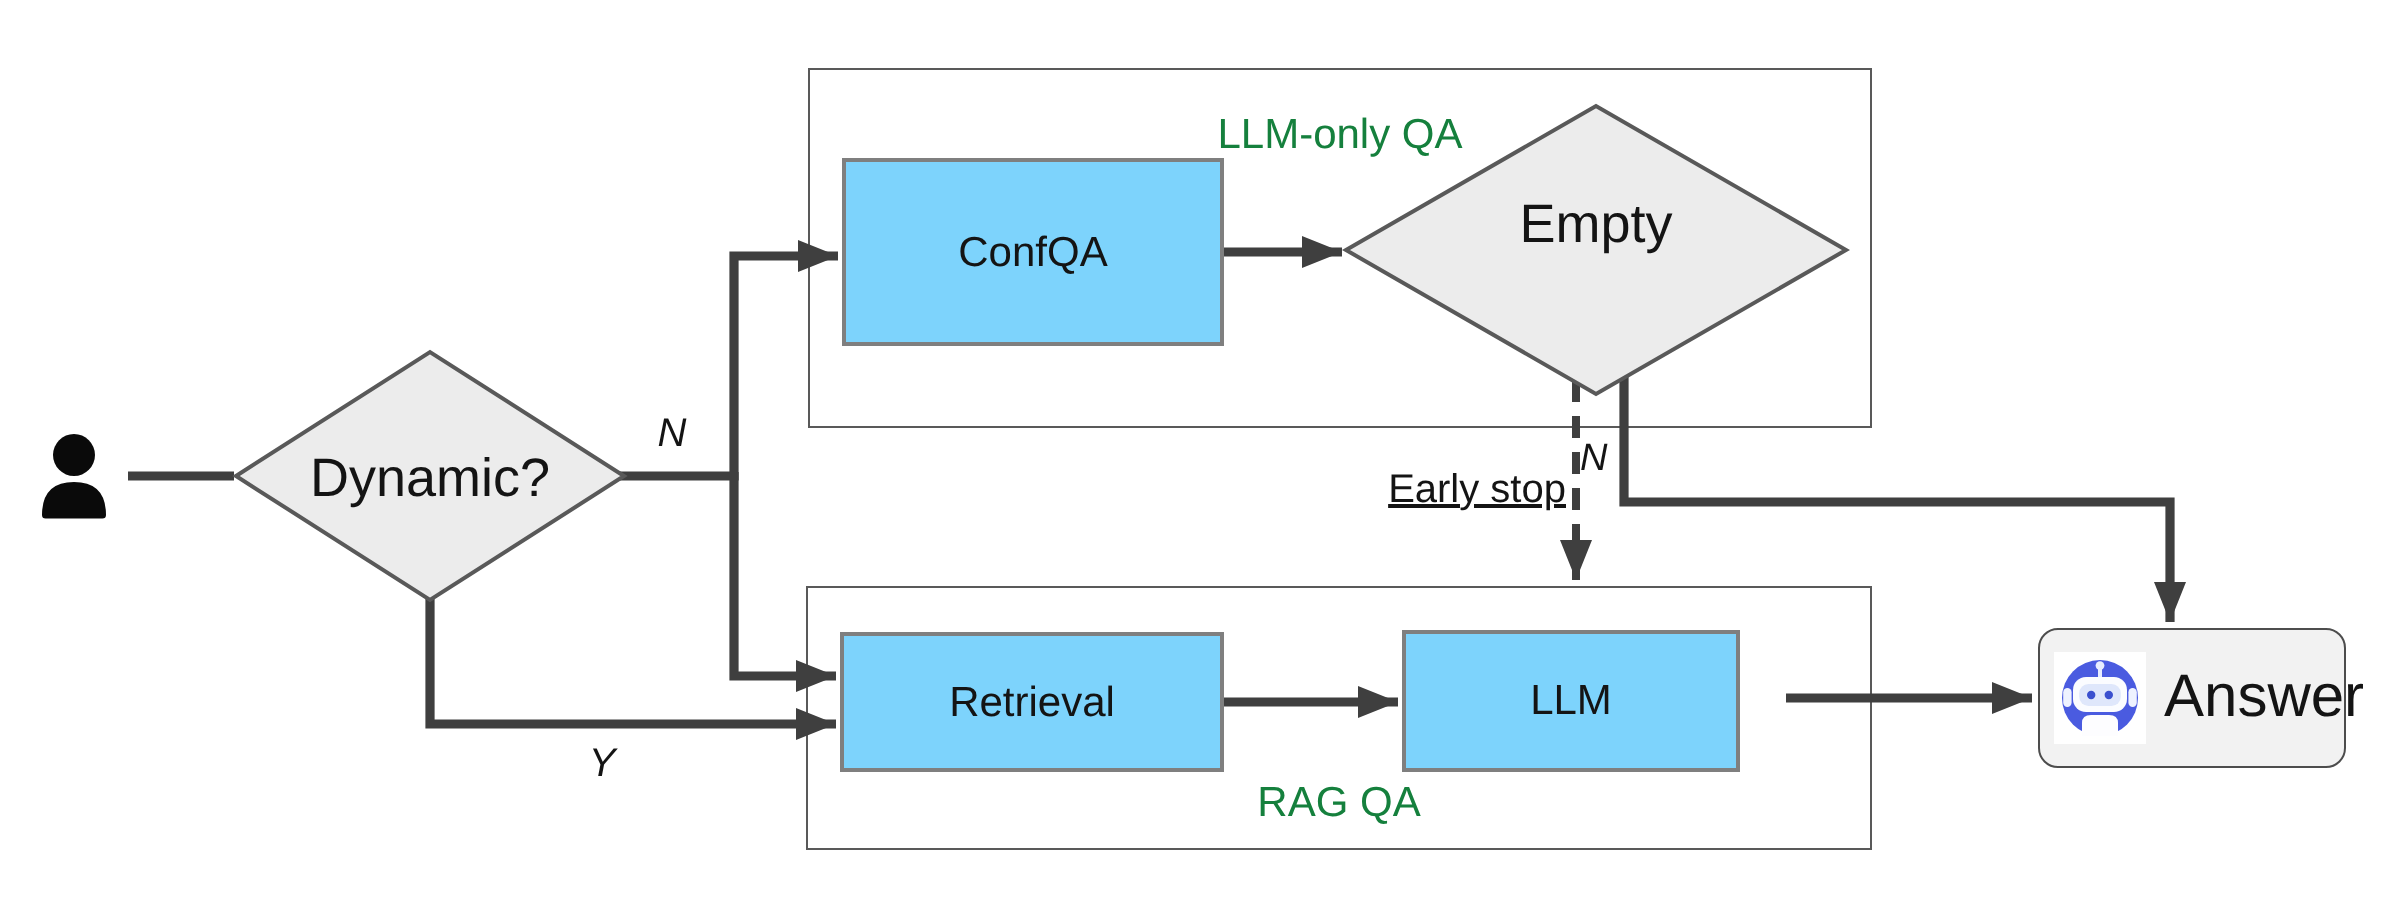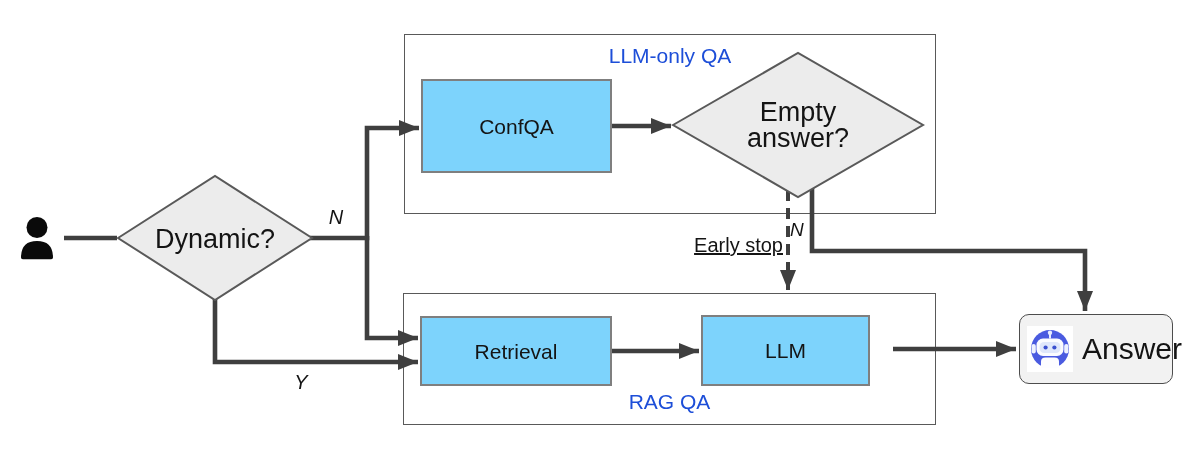"LLM-only QA" .container-label { color: #1d4ed8 -> #15803d; margin-top: none -> 12px }
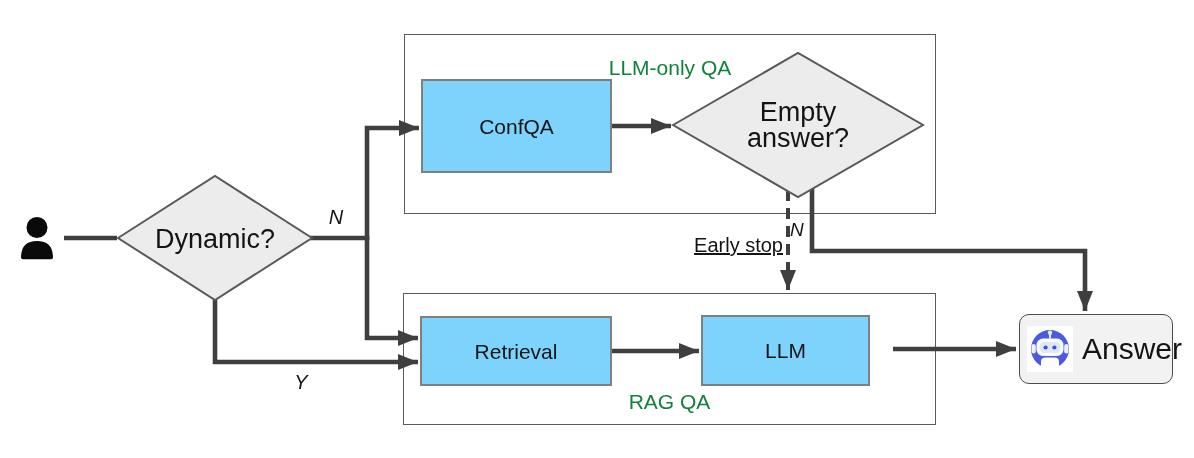"answer?" div { html: <div>answer?</div> -> none }
